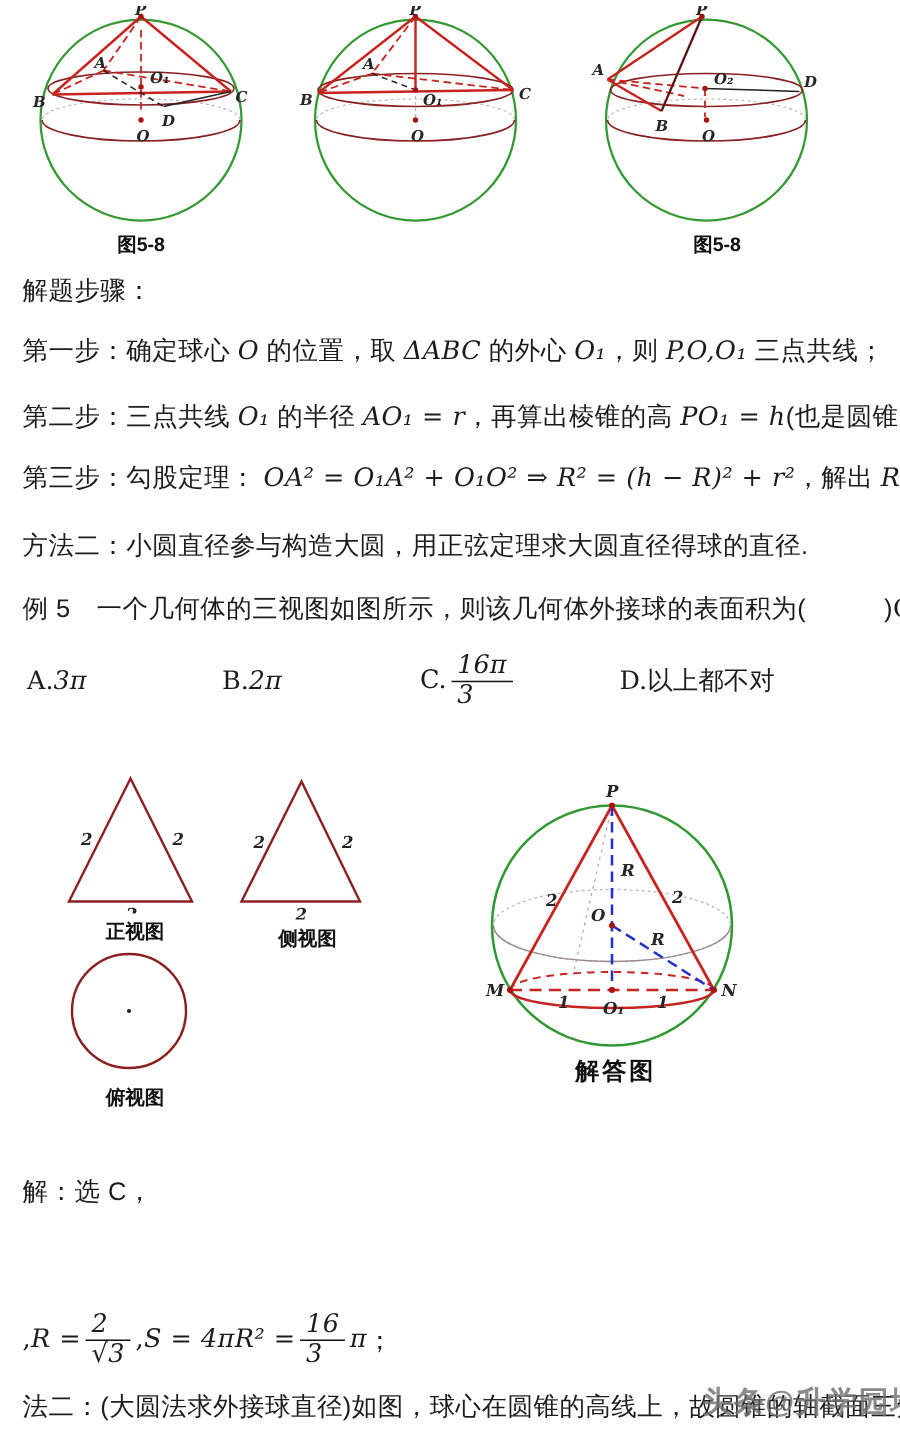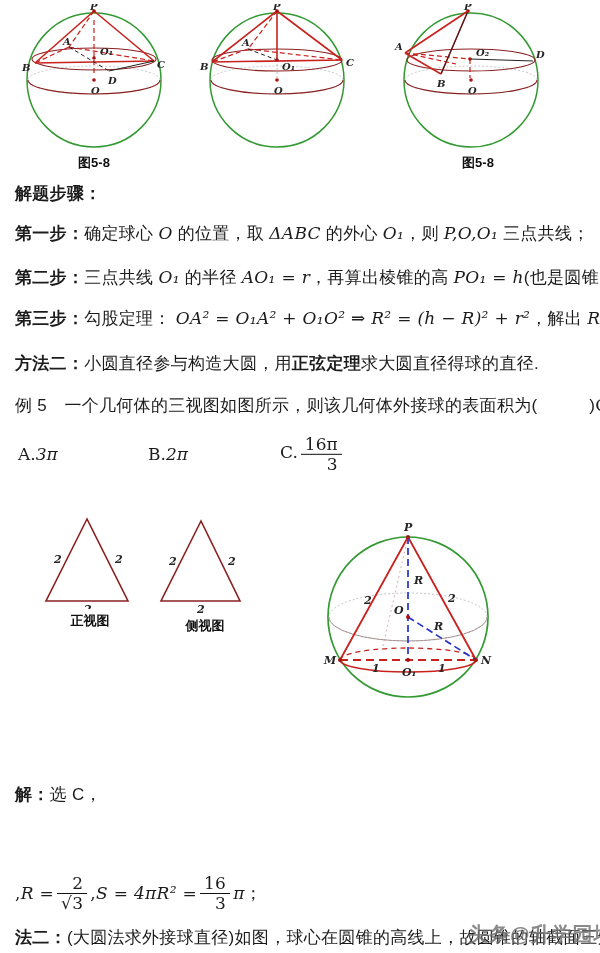"解题步骤：" .seg-b { font-weight: bold -> normal }
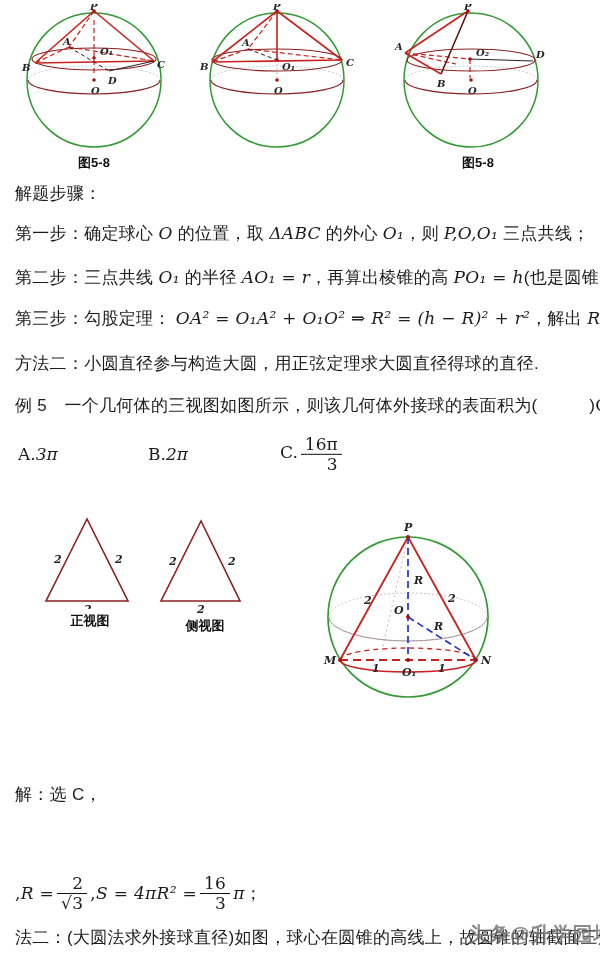"16π" .frac { font-style: none -> italic; text-align: right -> left }
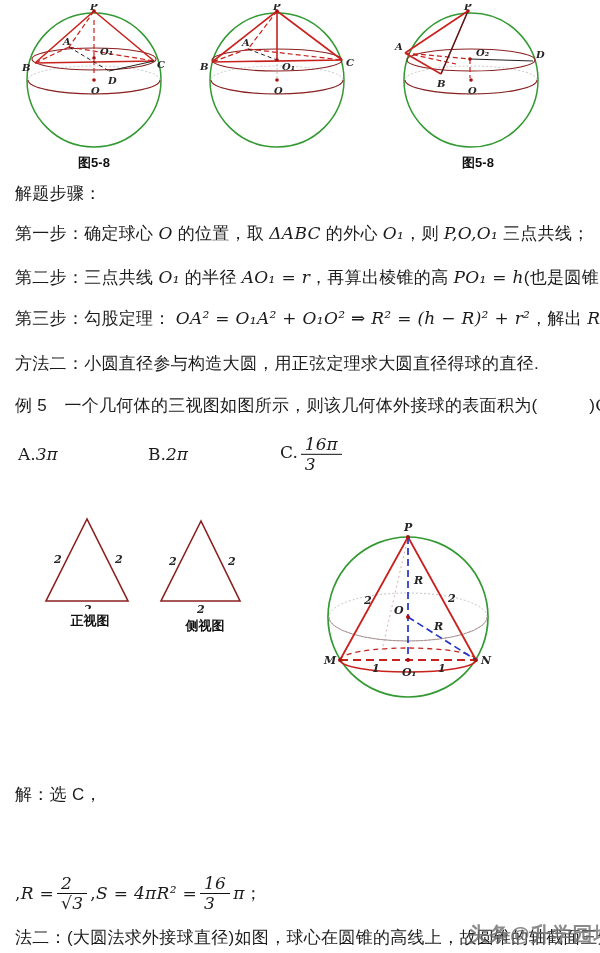"D.以上都不对" span.opt { html: none -> <span><span>D.</span><span>以上都不对</span></span> }
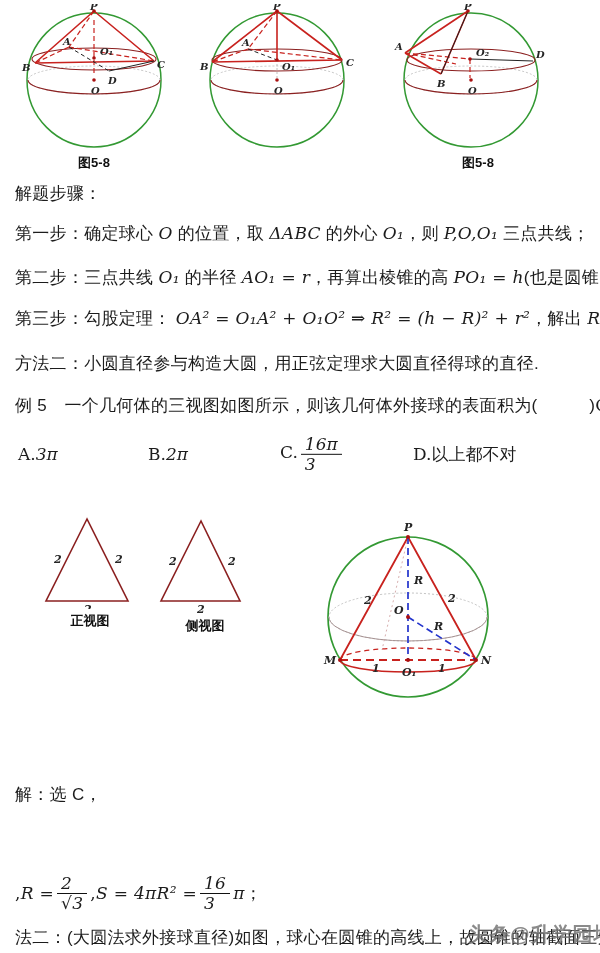"解答图" div.caption { html: none -> <div>解答图</div> }
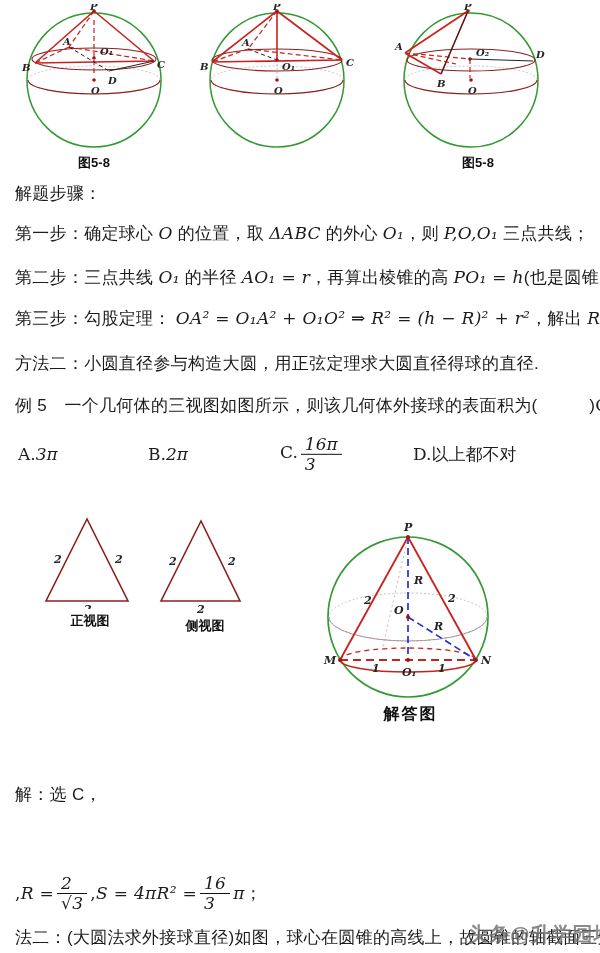"俯视图" div.fig { html: none -> <div> <svg> <circle></circle> <circle></circle> </svg> <div>俯视图</div> </div> }
